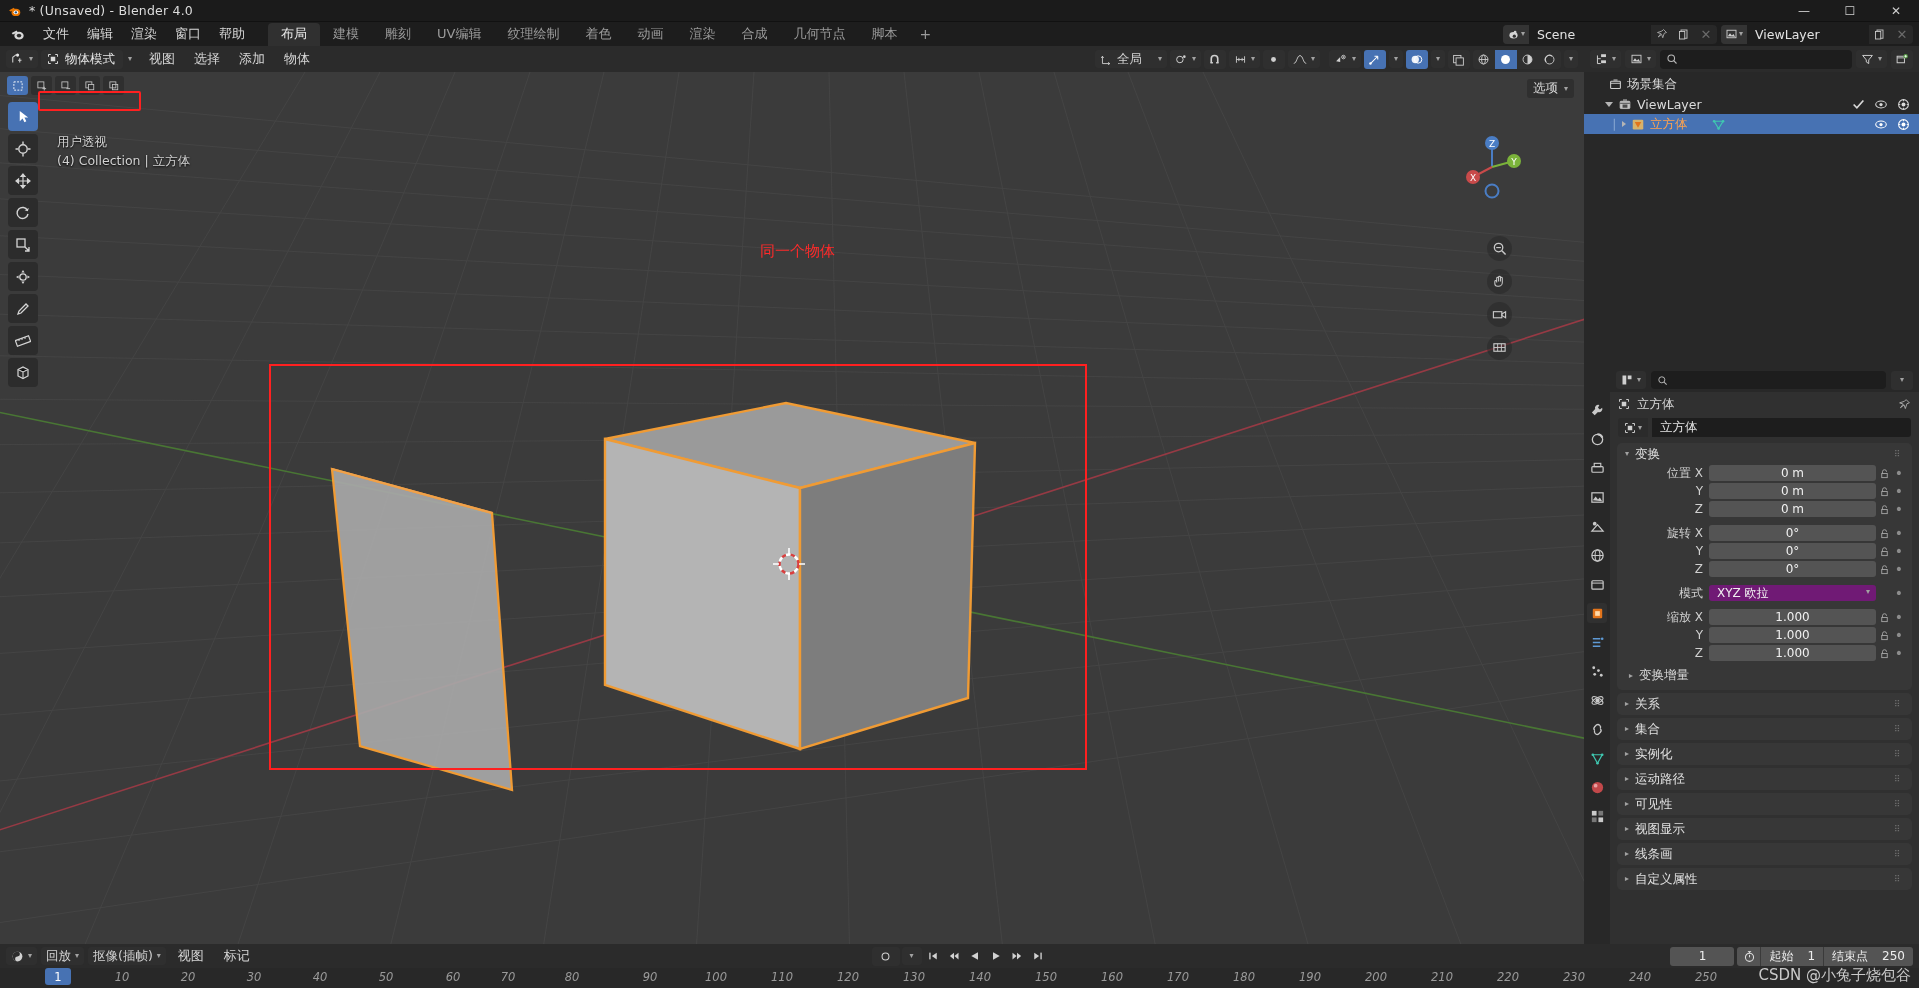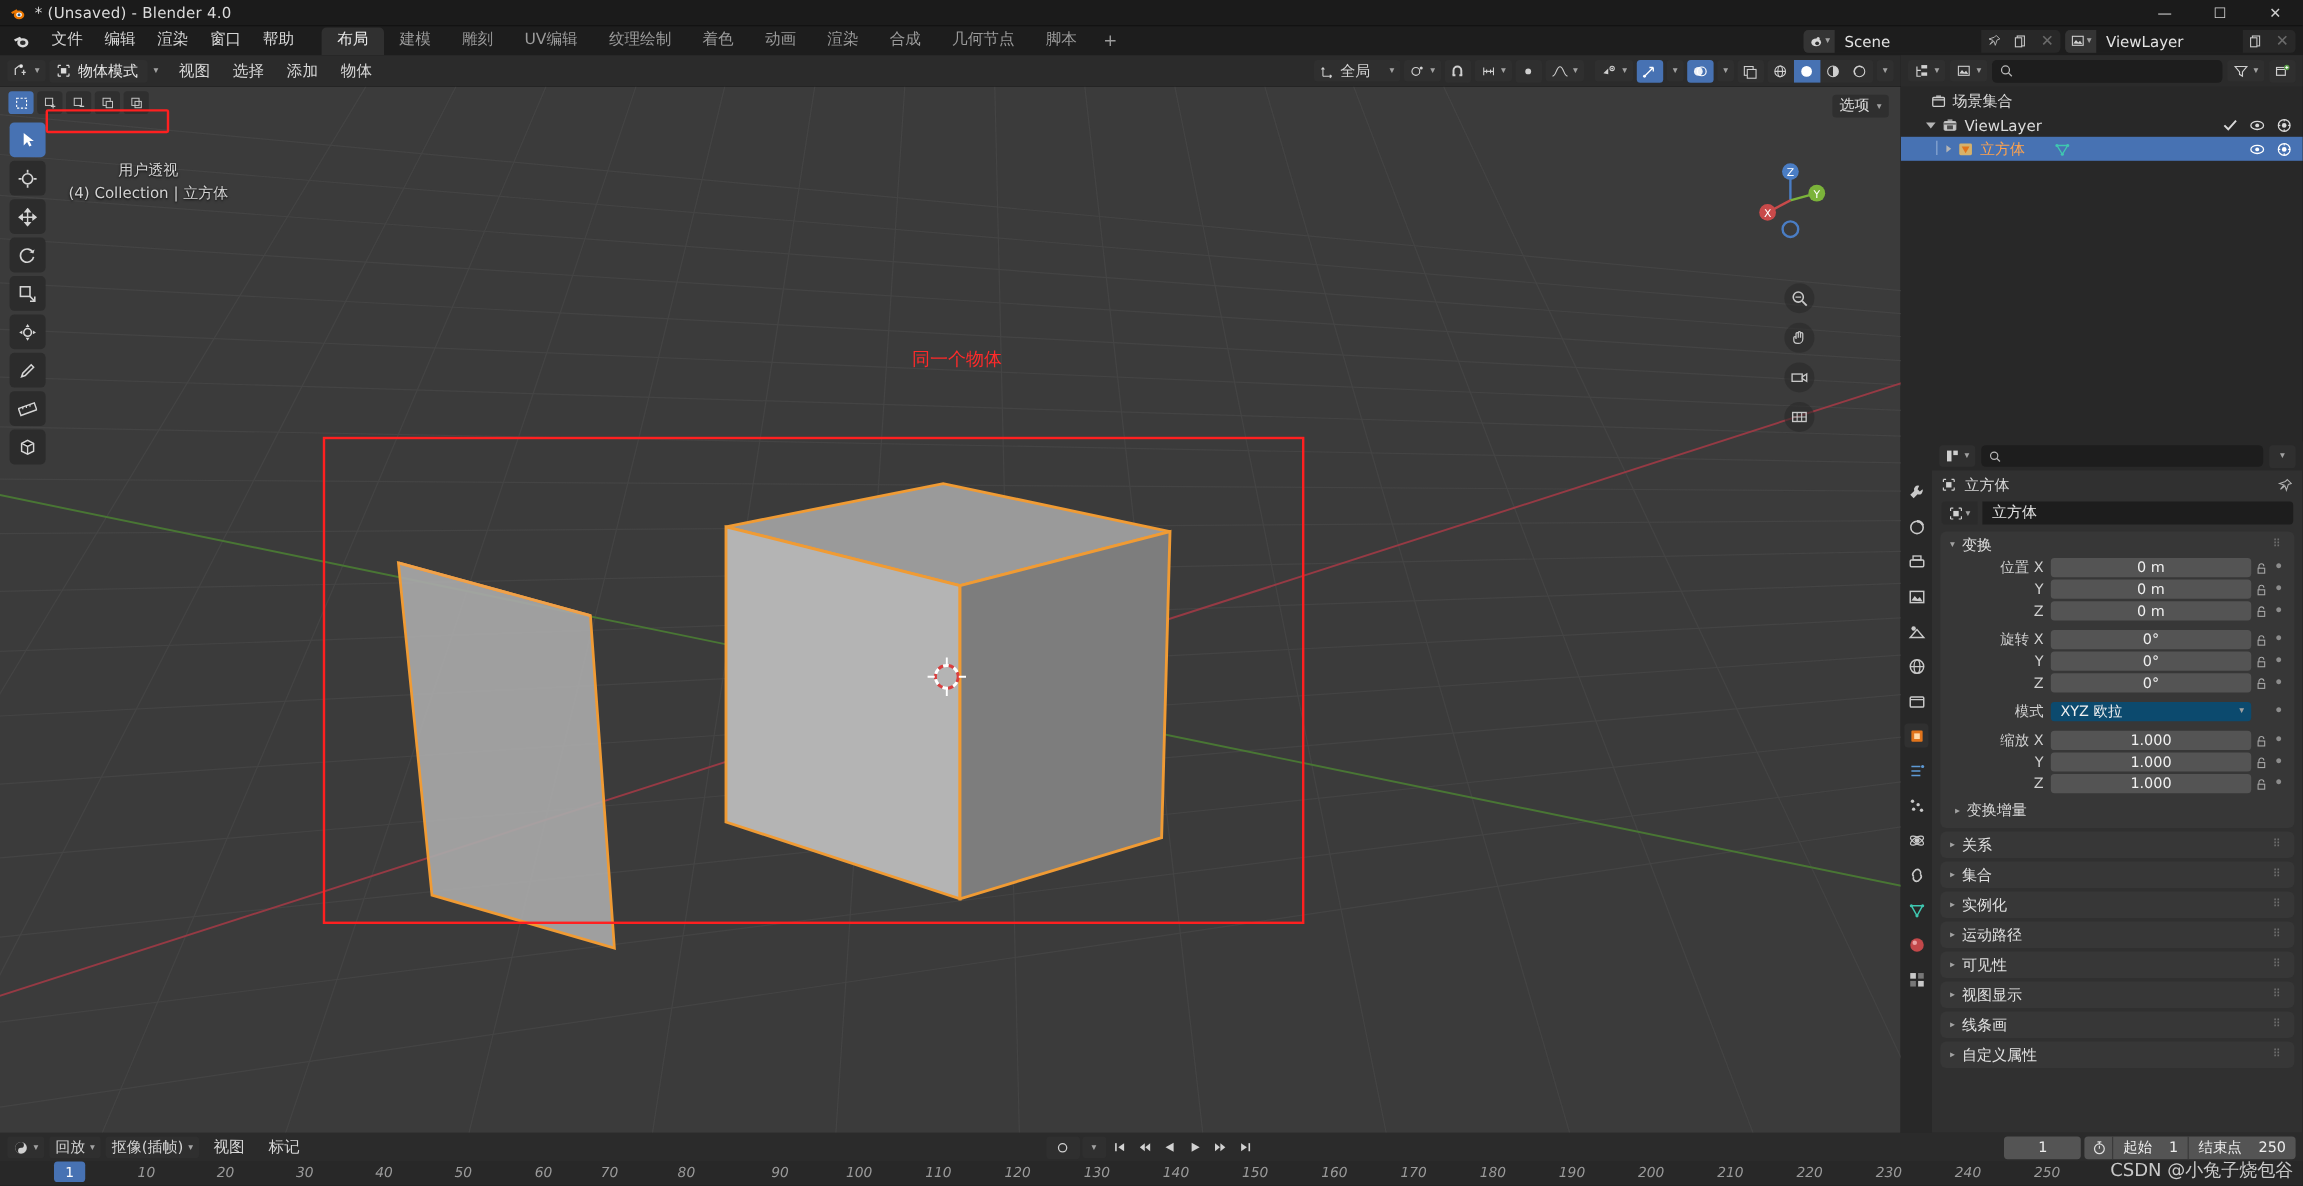"用户透视" .vp-text { text-align: center -> none }
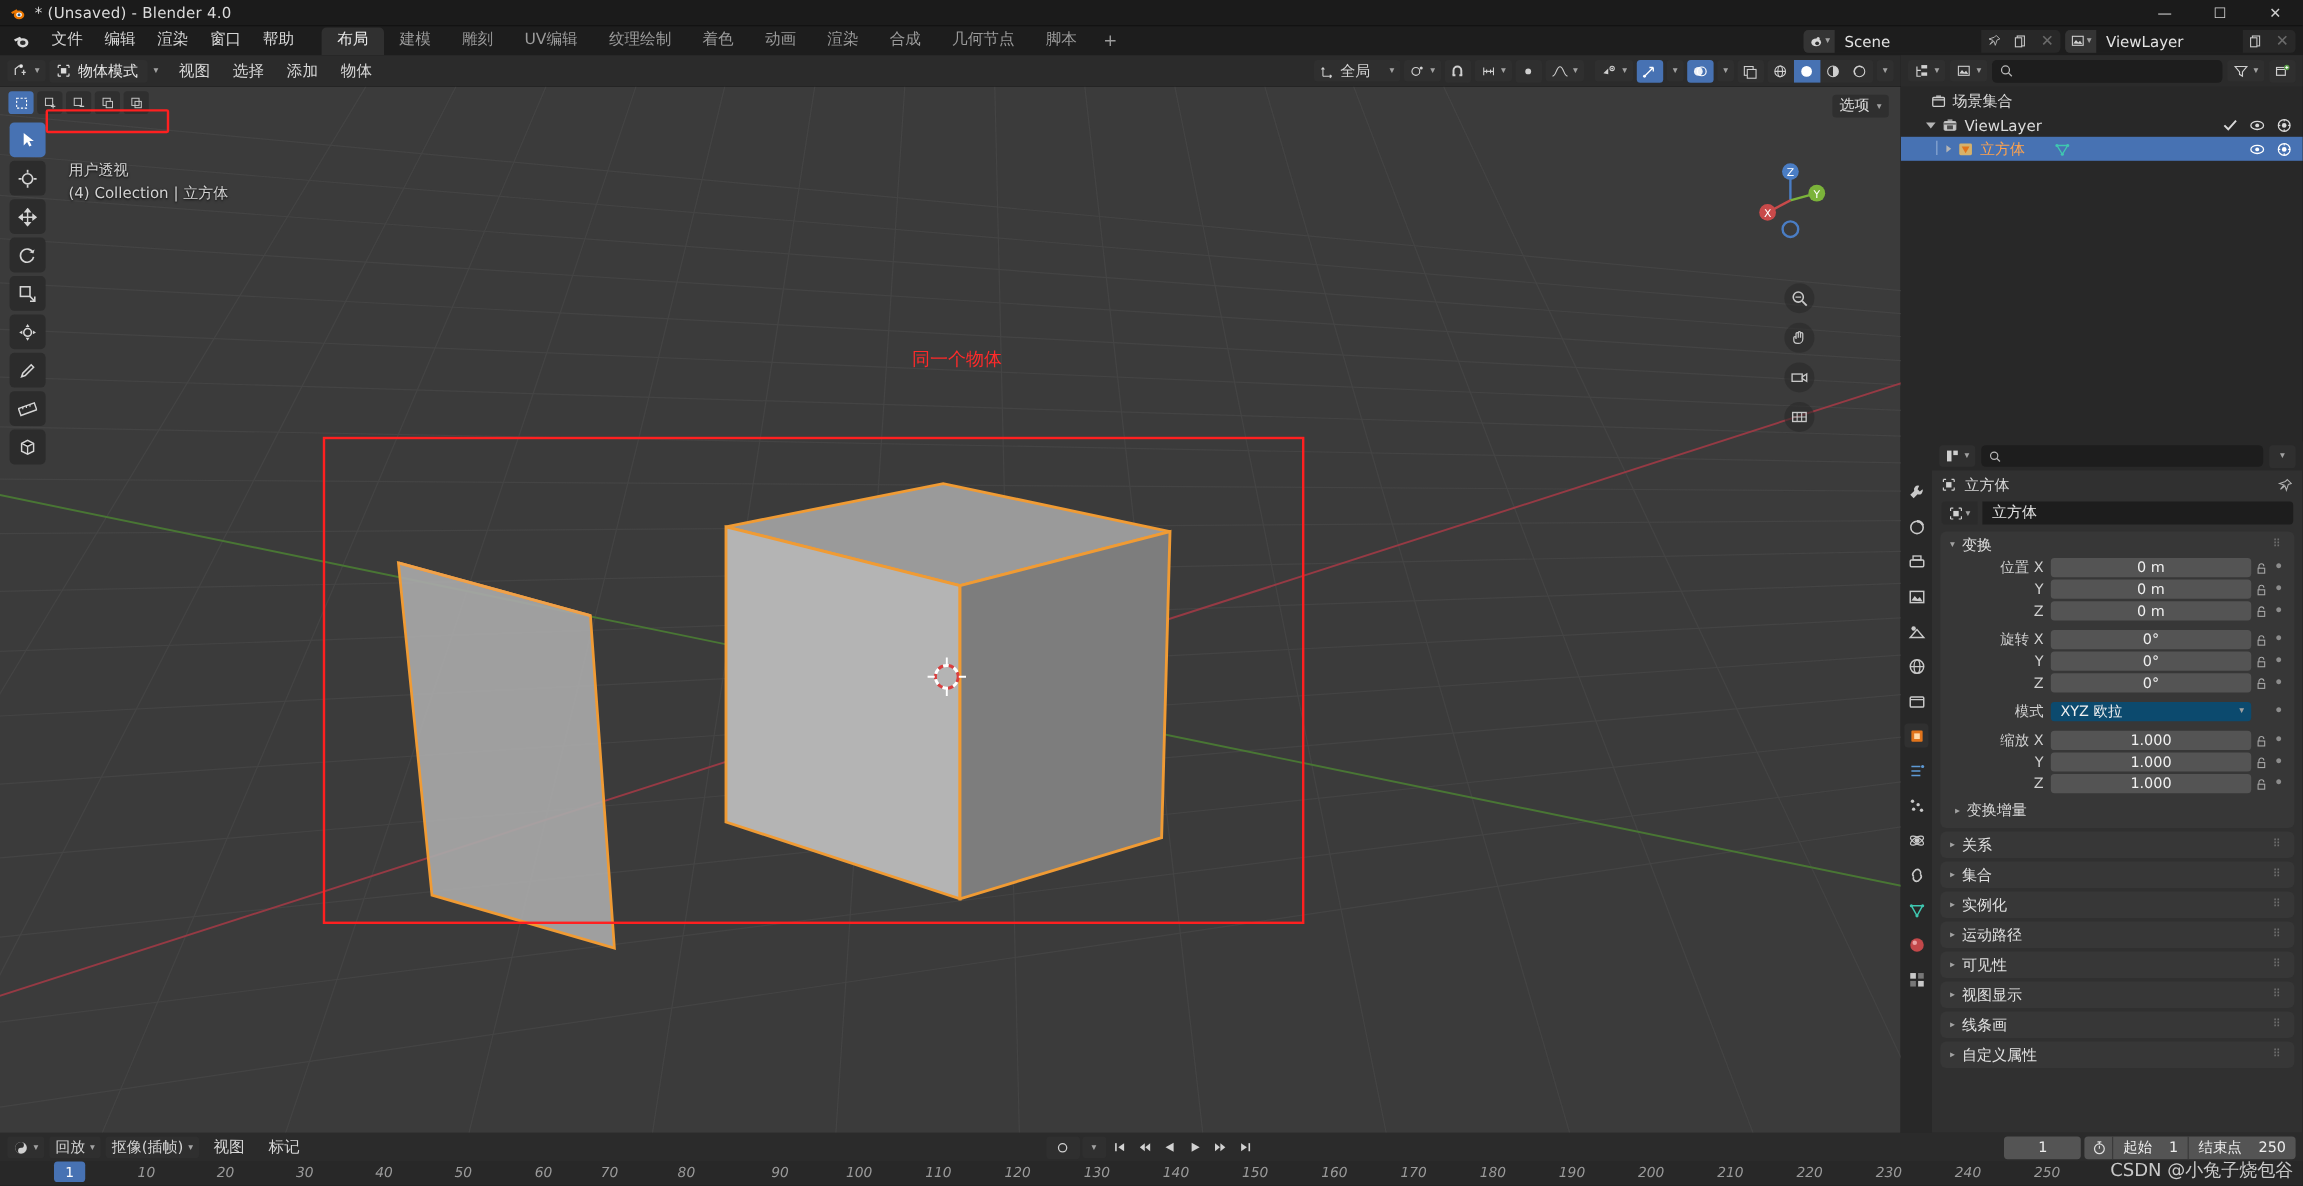"同一个物体" .annotation { margin-top: 48px -> none }
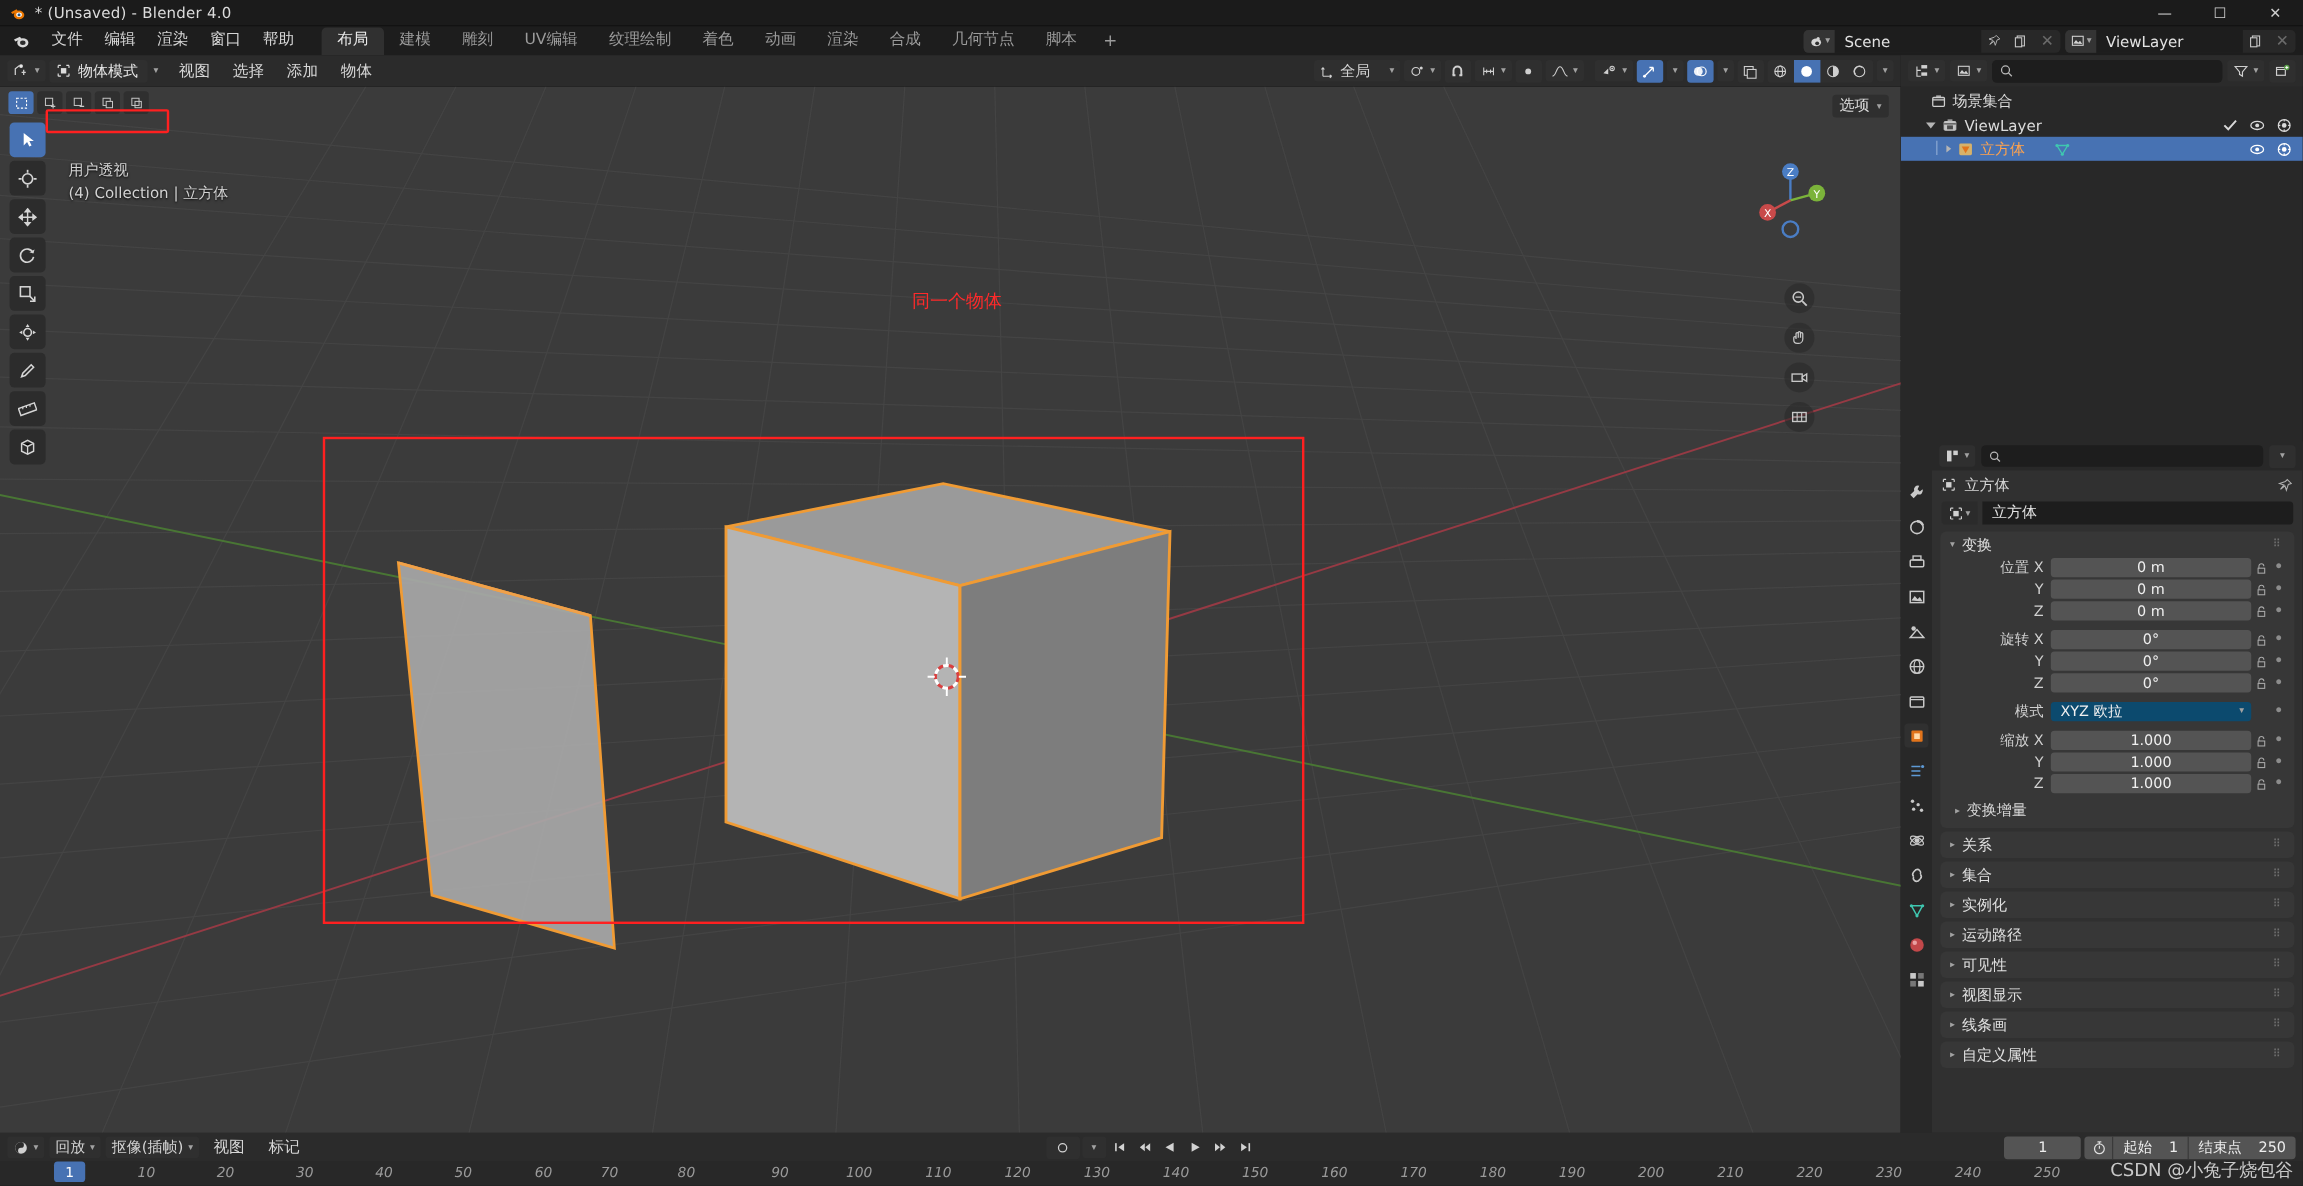"XYZ 欧拉" .fval.dropdown { background: #0c4a6e -> #701a75 }
